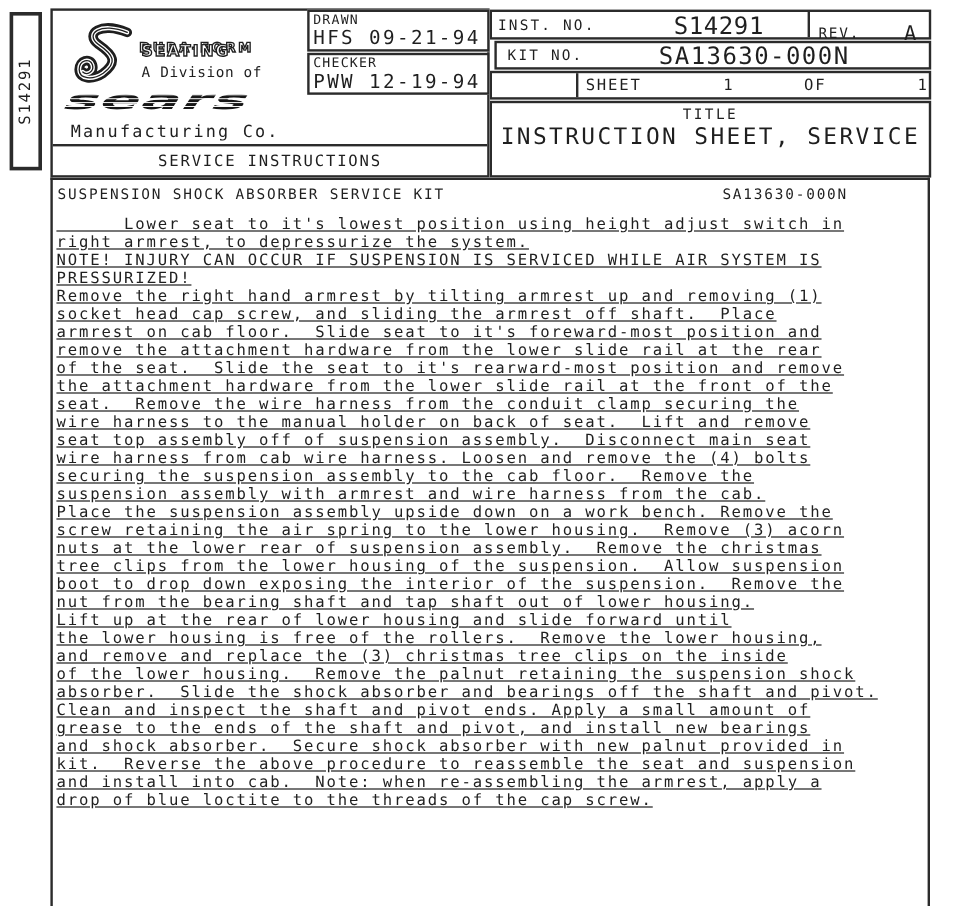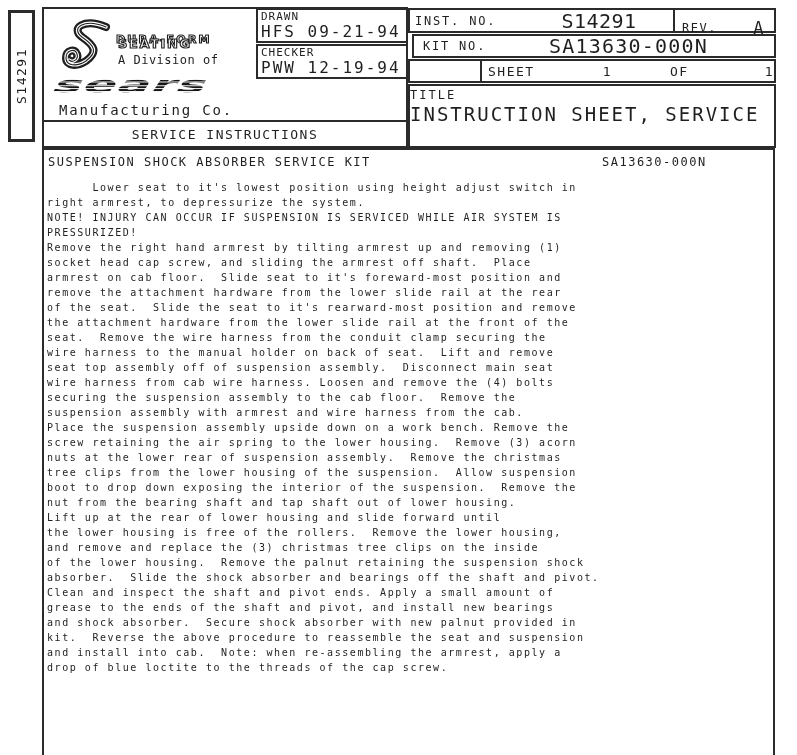"TITLE" #title-box { text-align: left -> center }
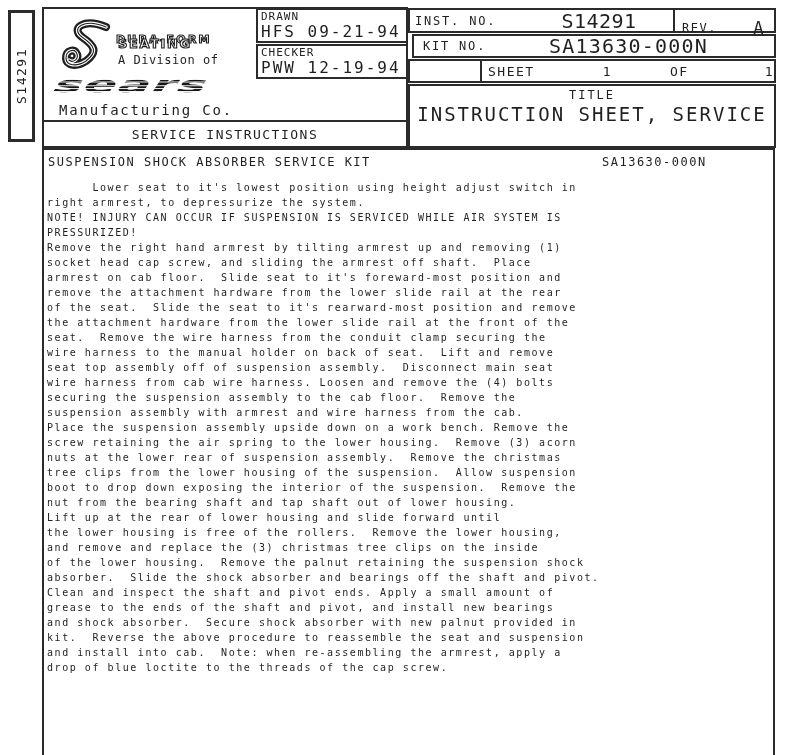"Lower seat to it's lowest" #body-text { font-size: 10px -> 13px; text-decoration: none -> underline }
